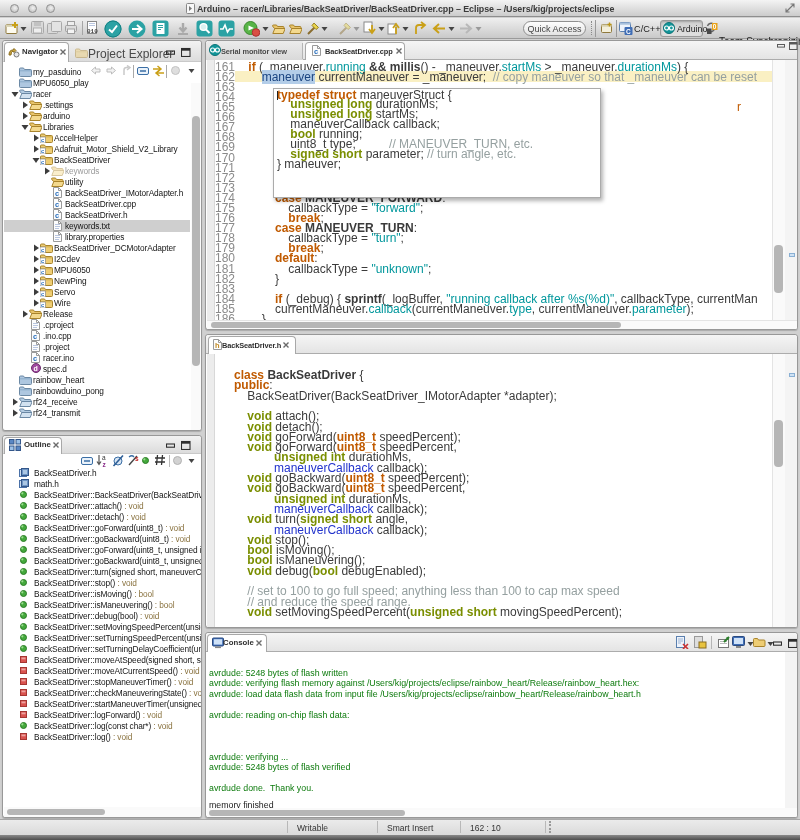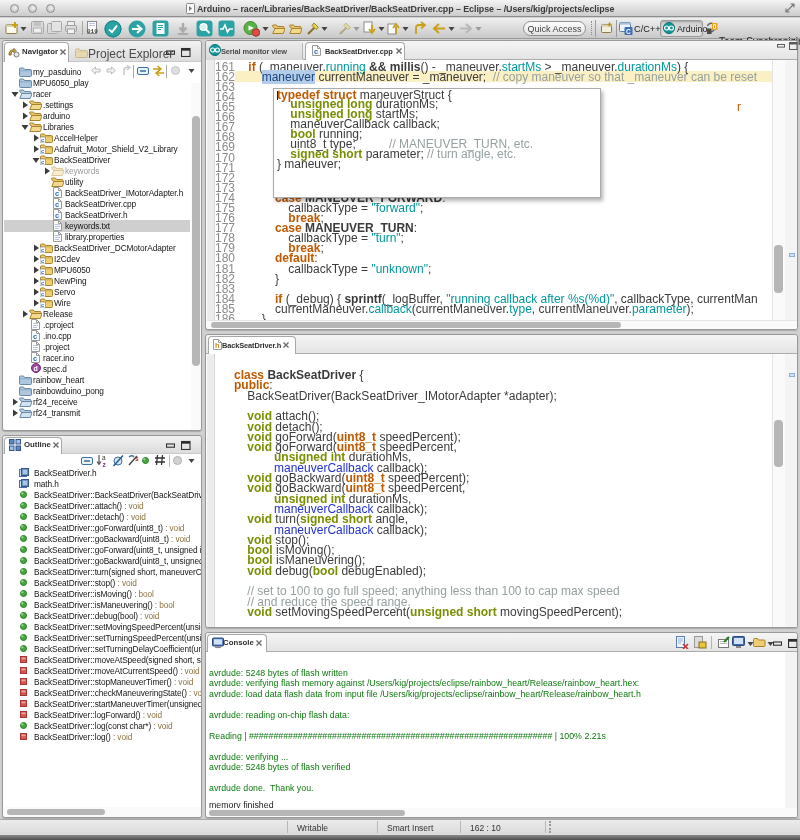"Reading |" div.cons { html: <div>Reading | ############################################################## | 100% 2.21s</div> -> none }
